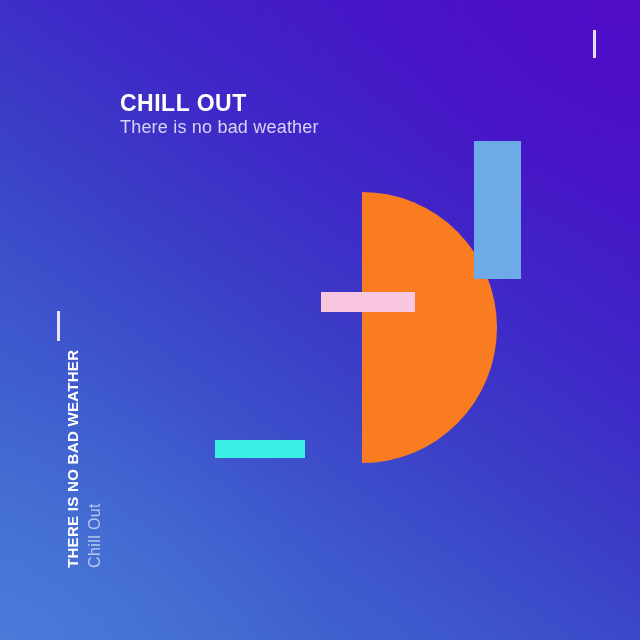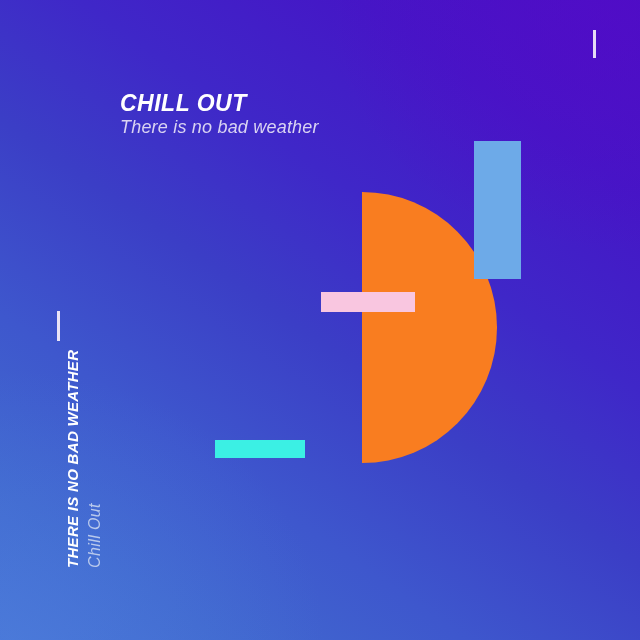"CHILL OUT" .poster { font-style: italic -> none }
